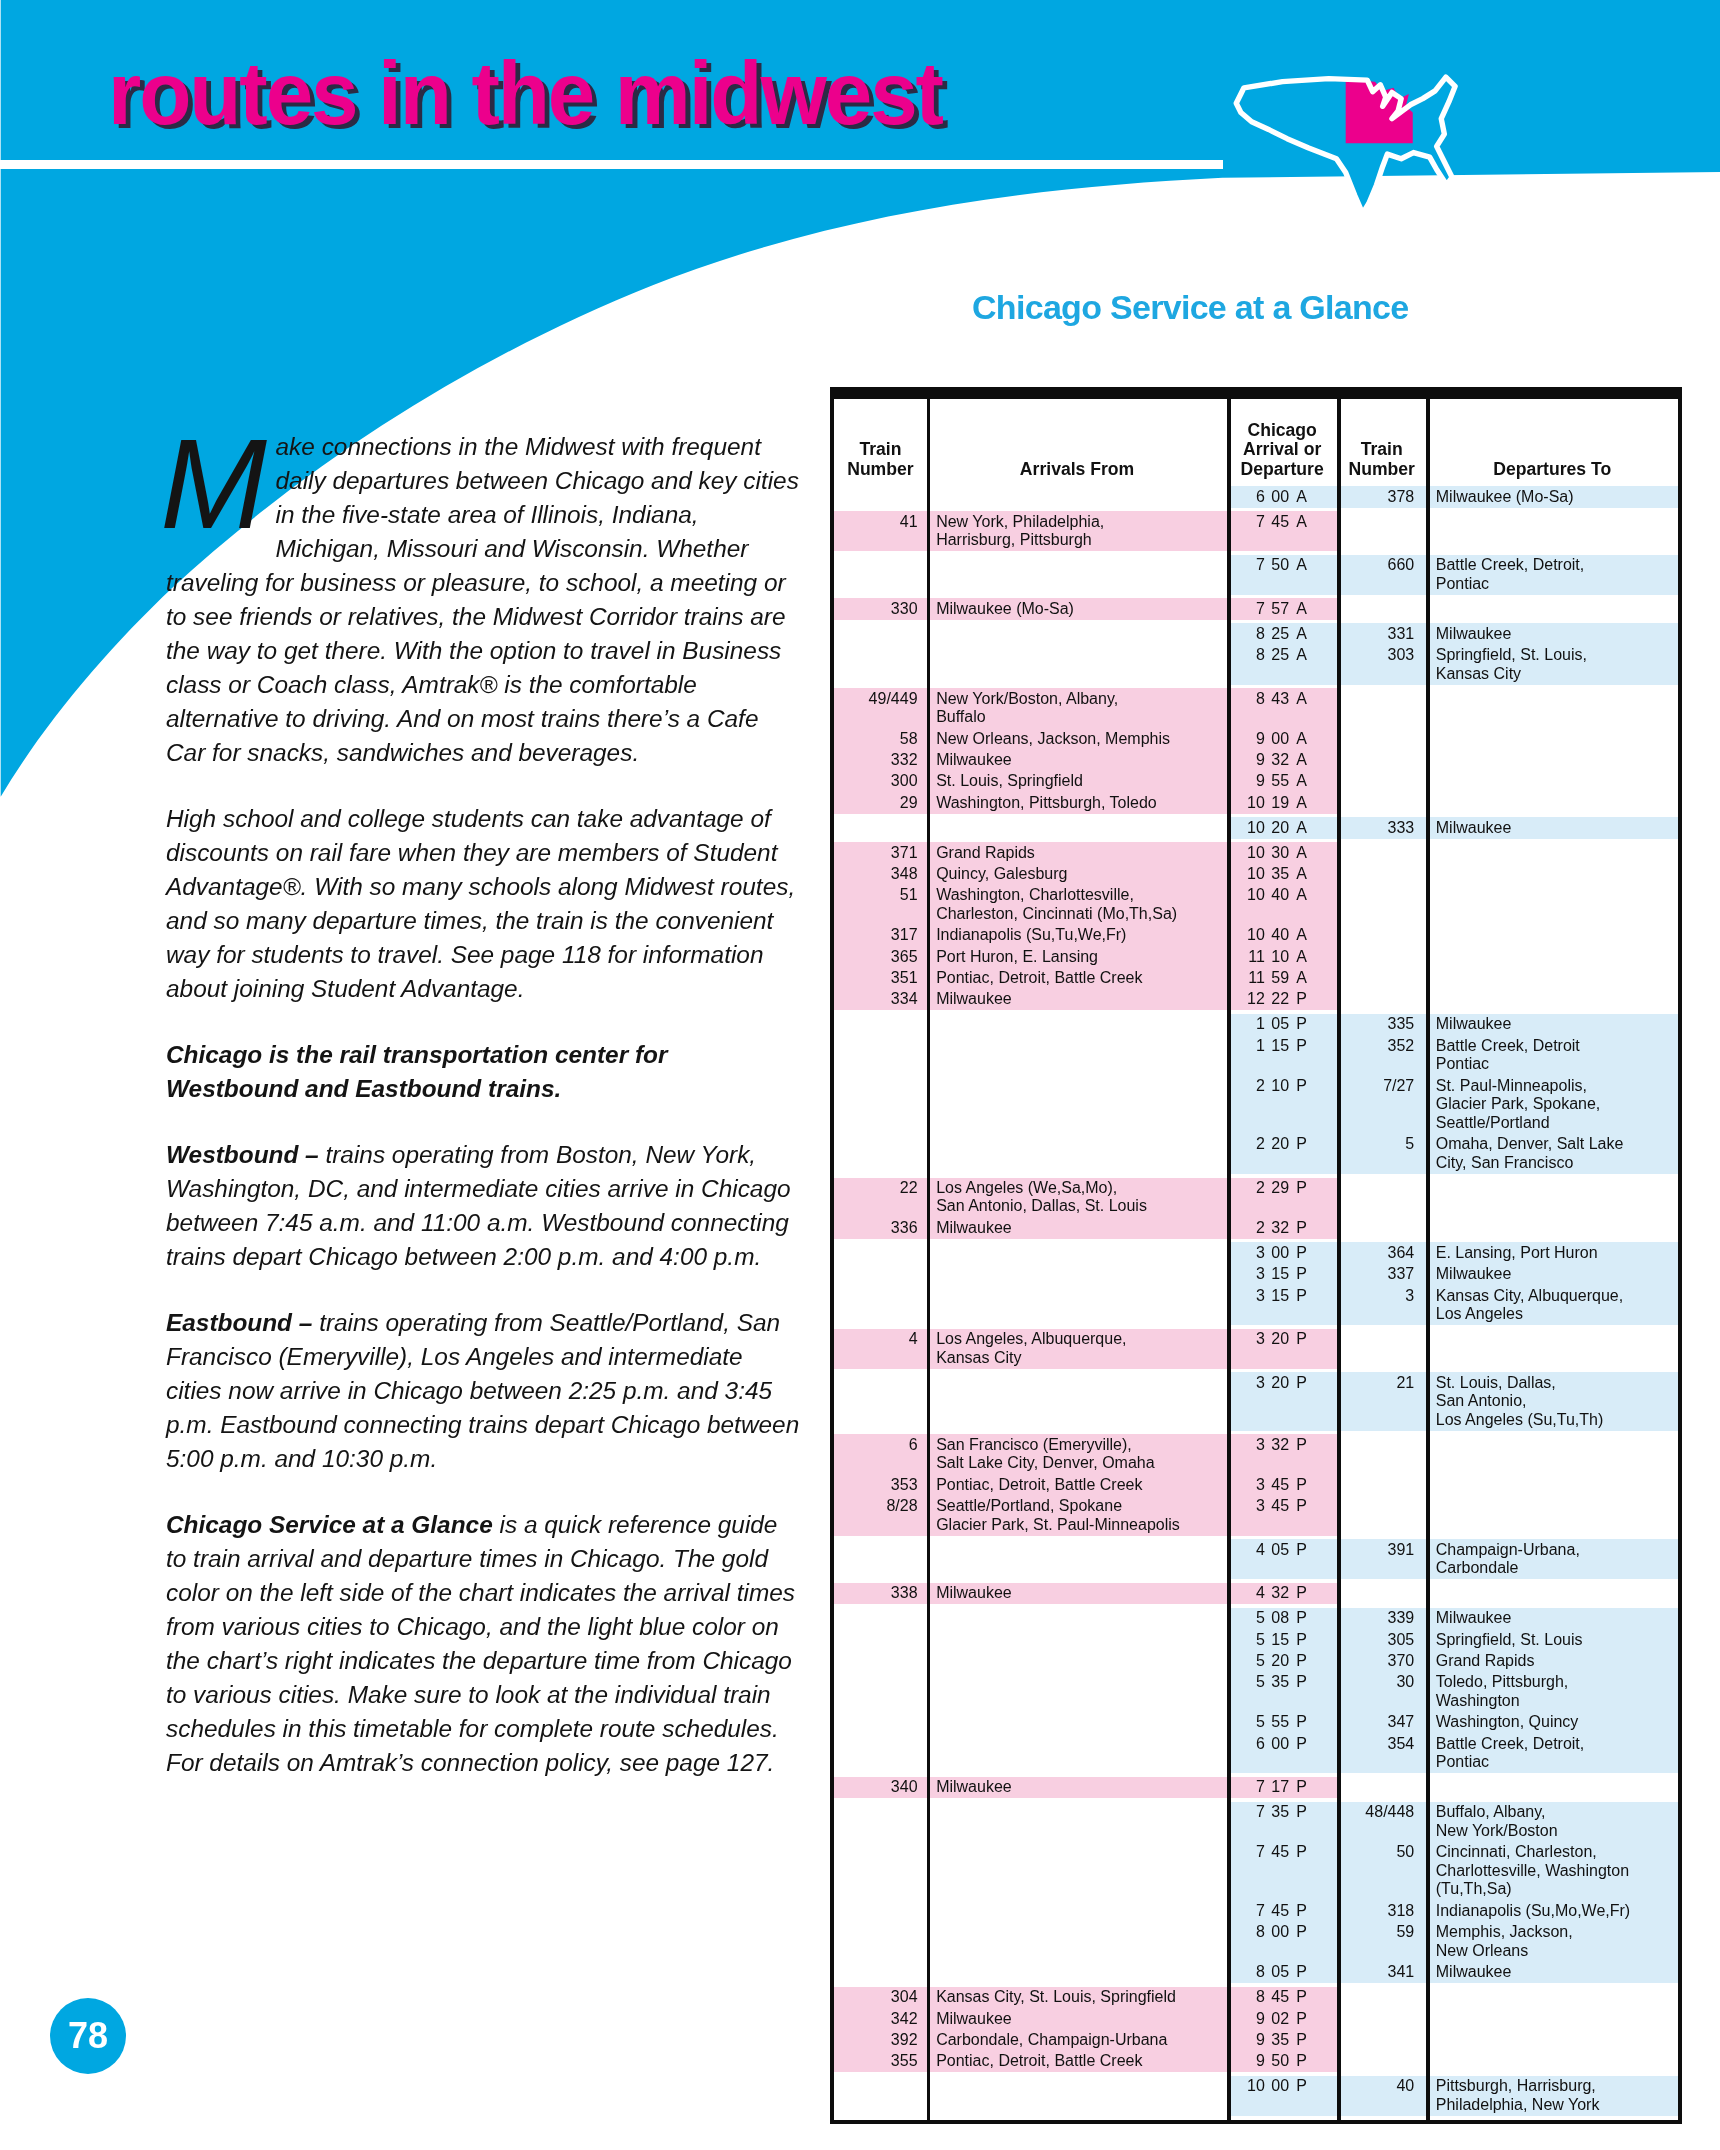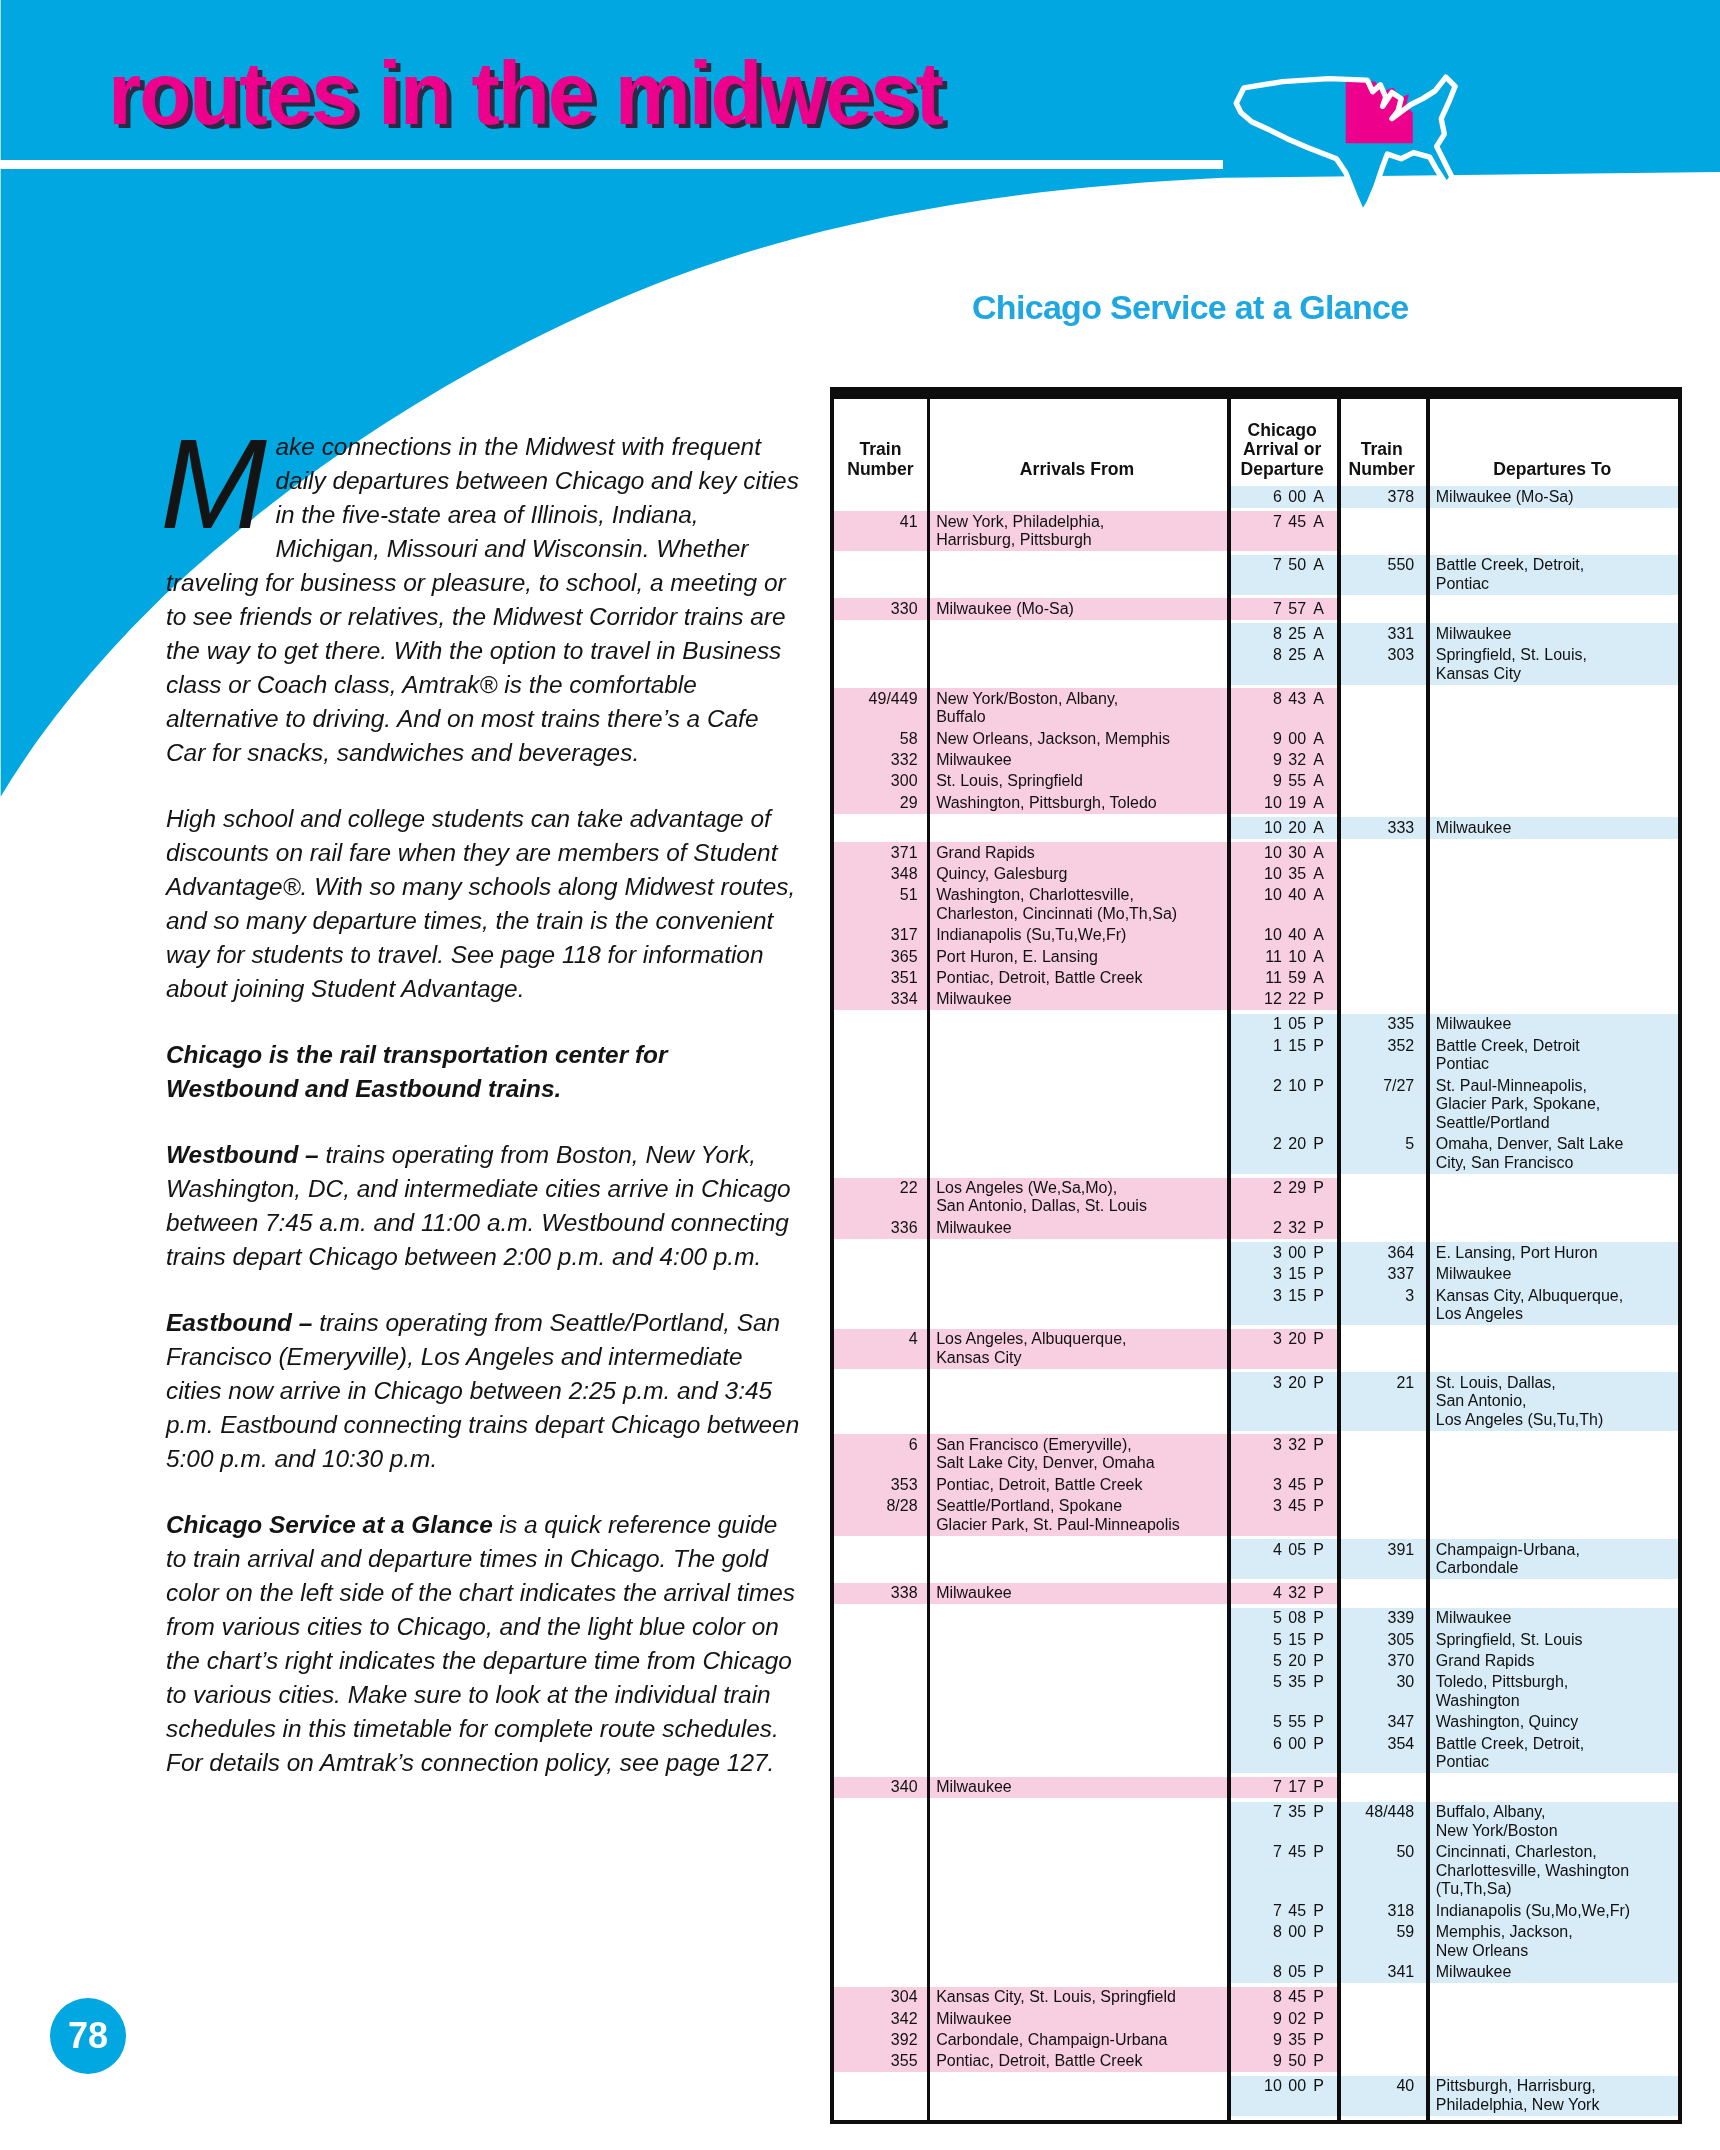"6 00 A" .c-time { padding-left: 33px -> 16px }
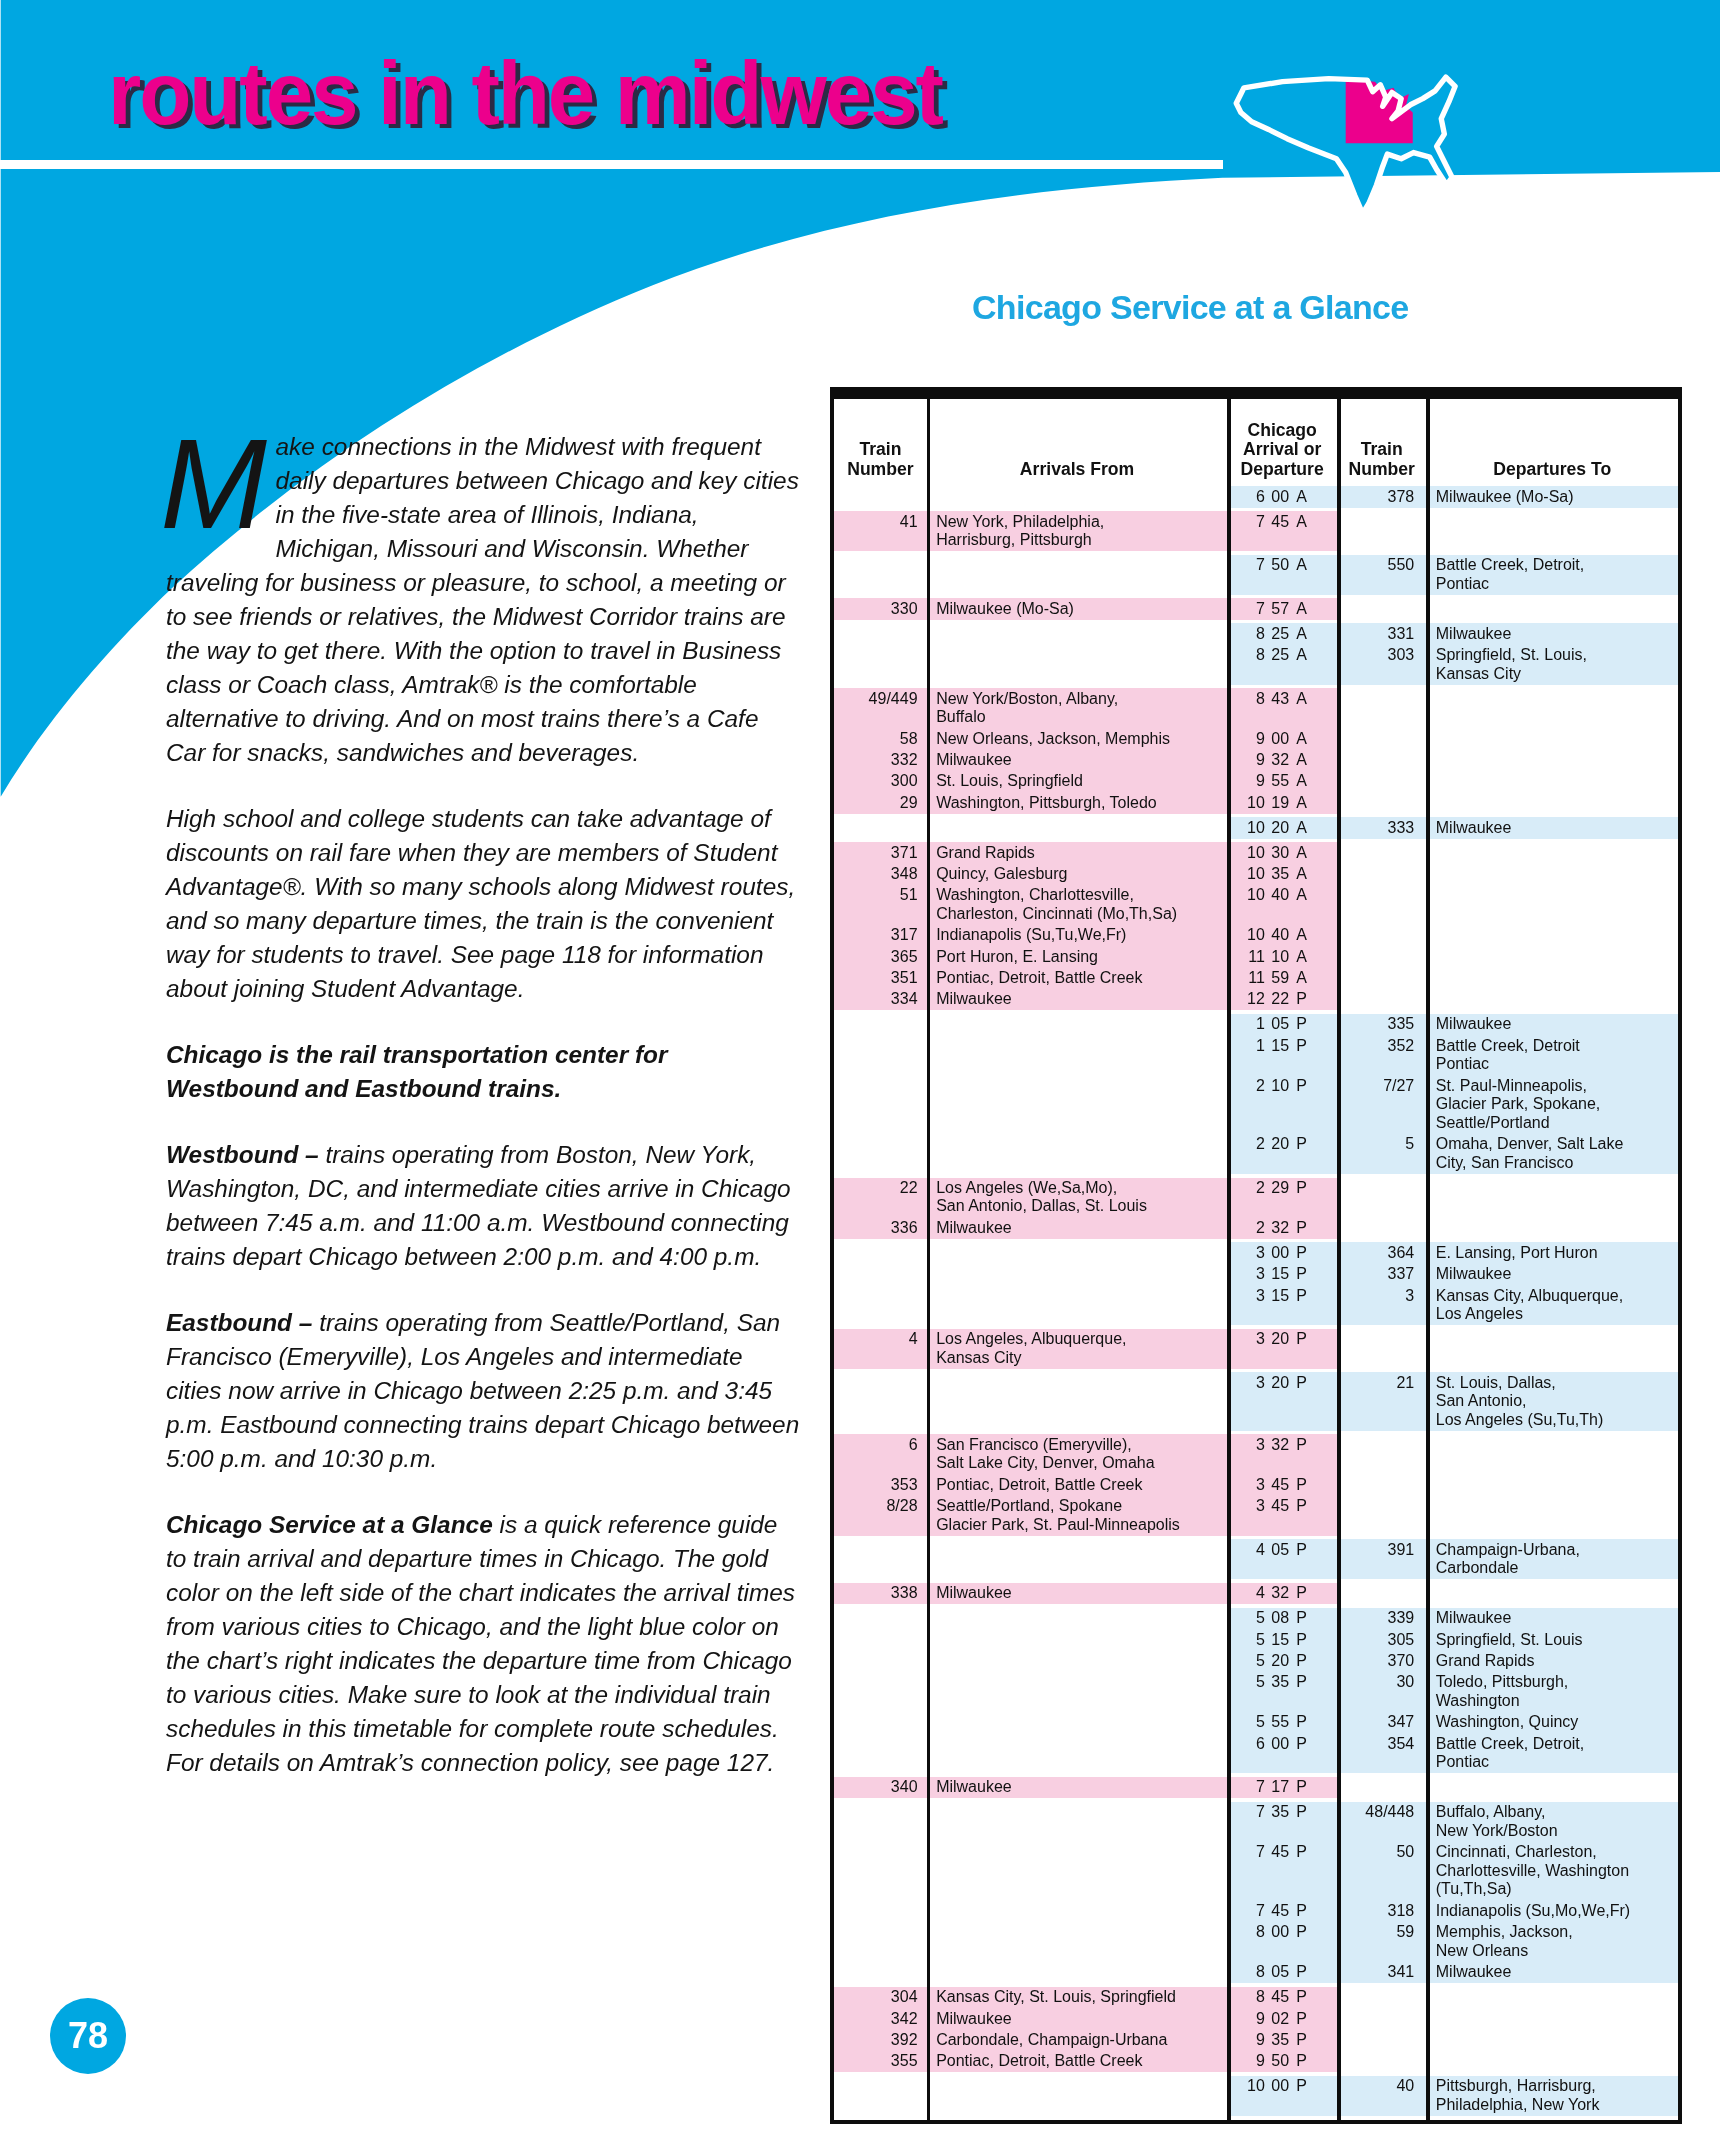"550" div.cell { text: 550 -> 660 }
